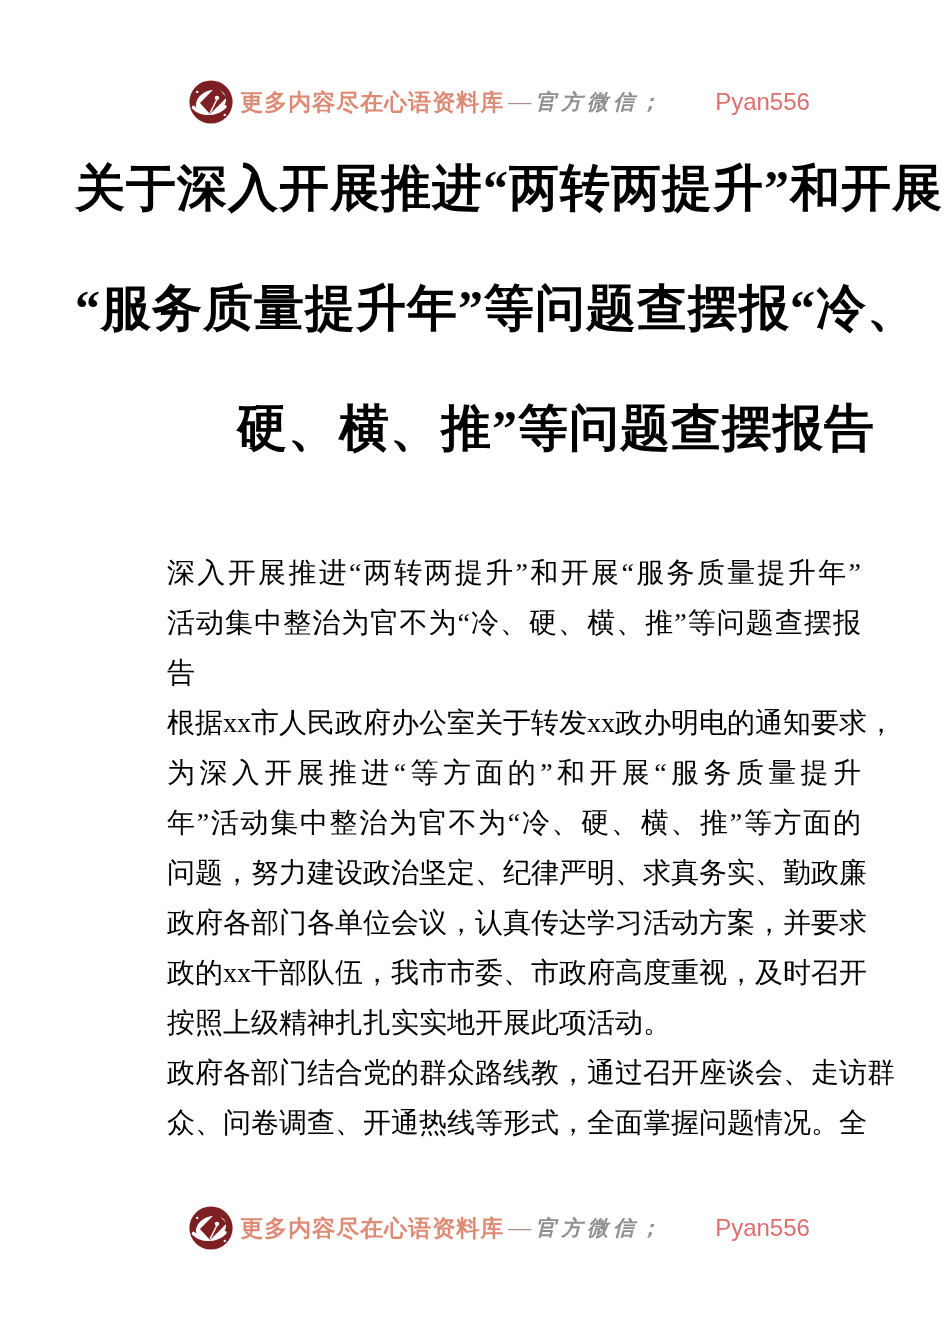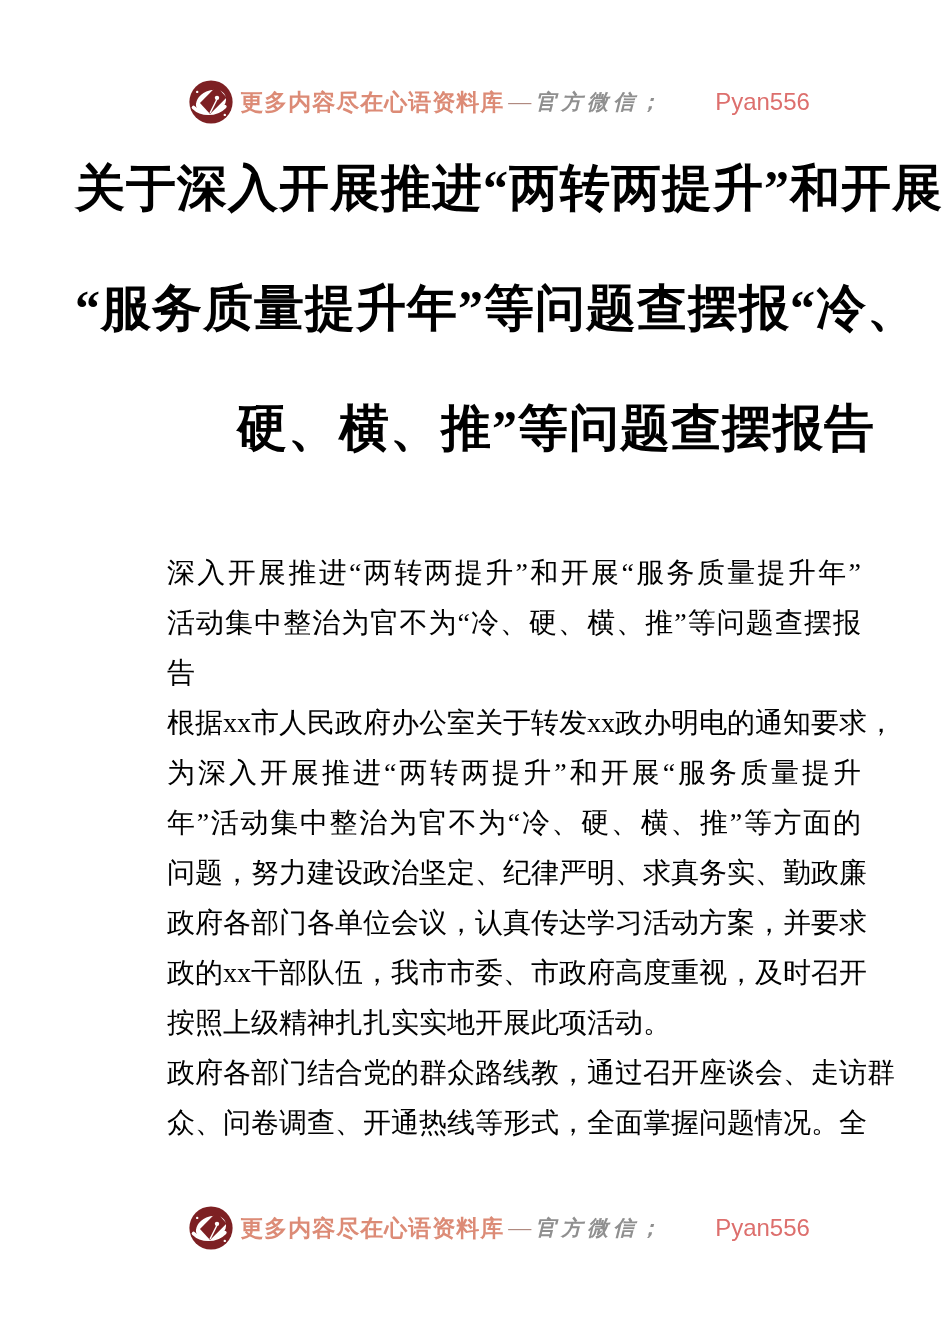"为深入开展推进“两转两提升”和开展“服务质量提升" div.body-line { text: 两转两提升 -> 等方面的 }
